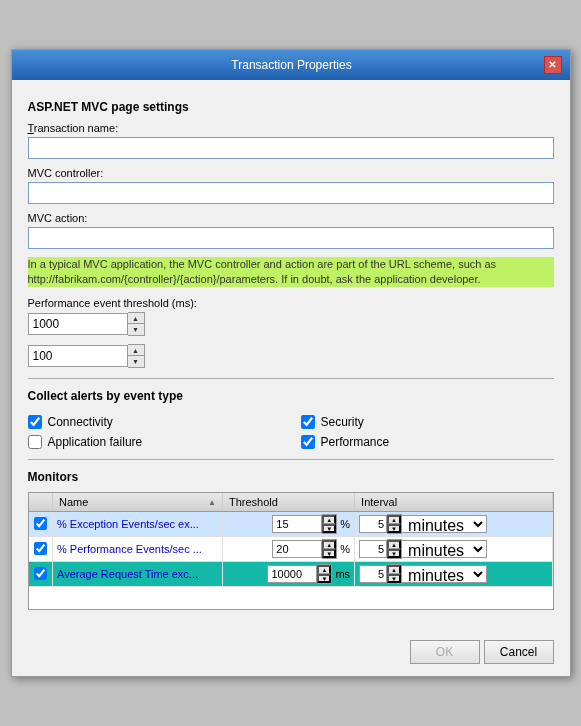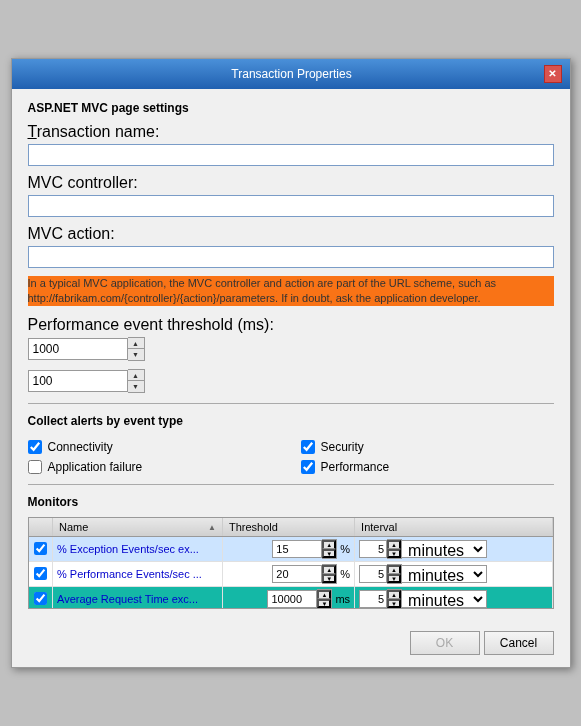"ASP.NET MVC page settings" .dialog-body { padding: 12px 16px -> 20px 16px }
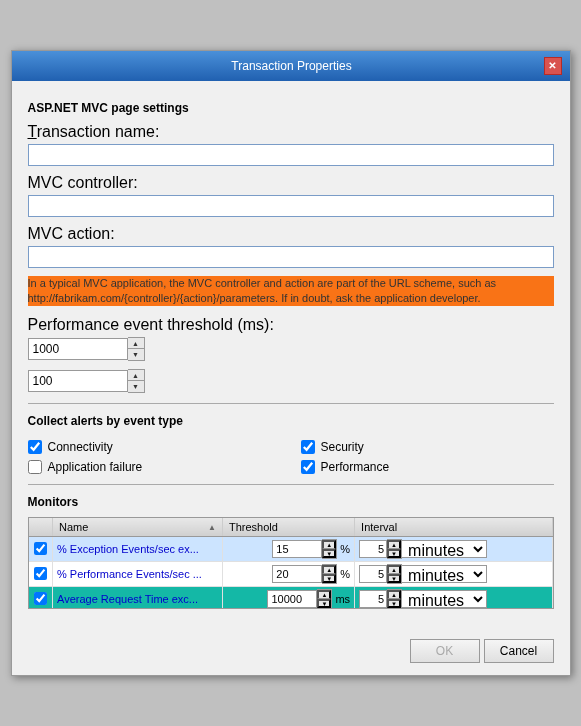"Transaction name:" .form-label { font-size: 16px -> 11px }
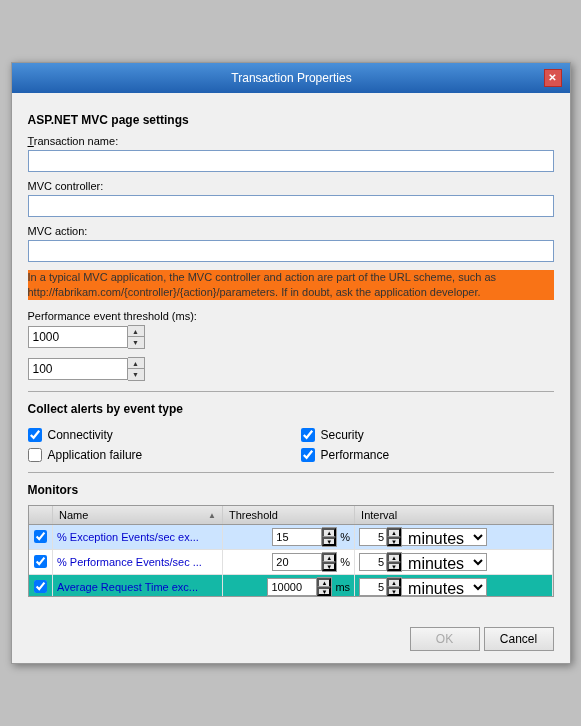"In a typical MVC application," .info-text { background: #f97316 -> #bef264 }
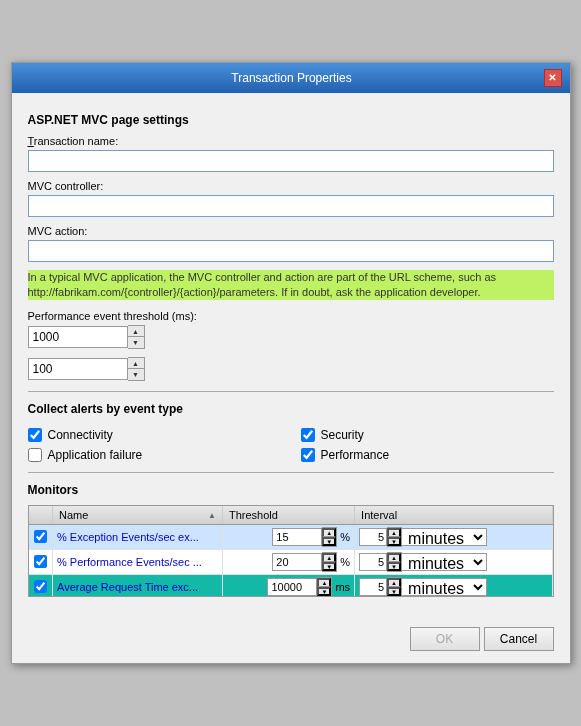"Name" .monitors-table-wrapper { height: 92px -> 118px }
